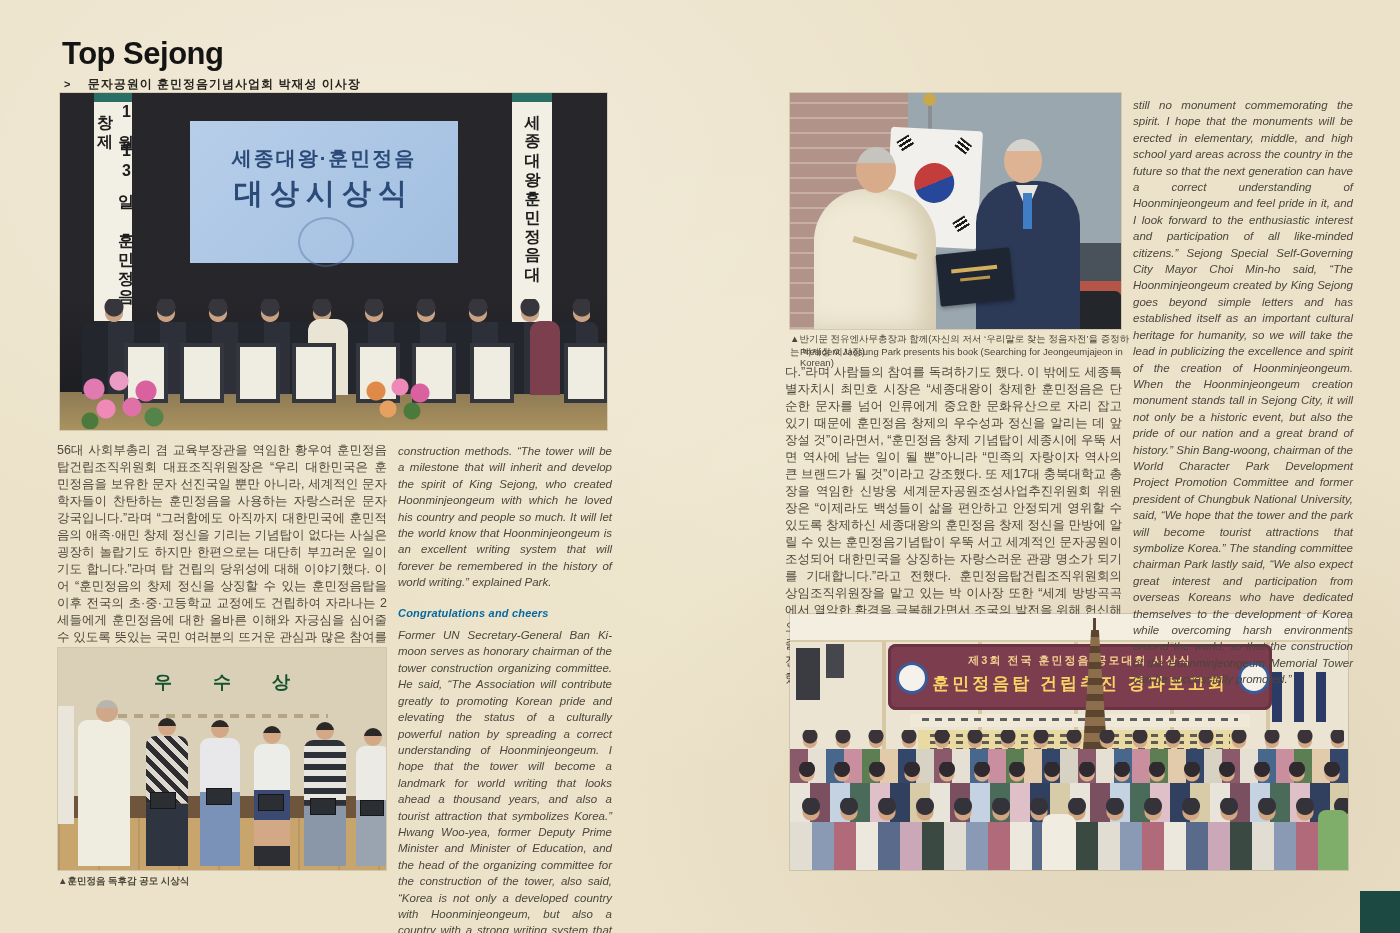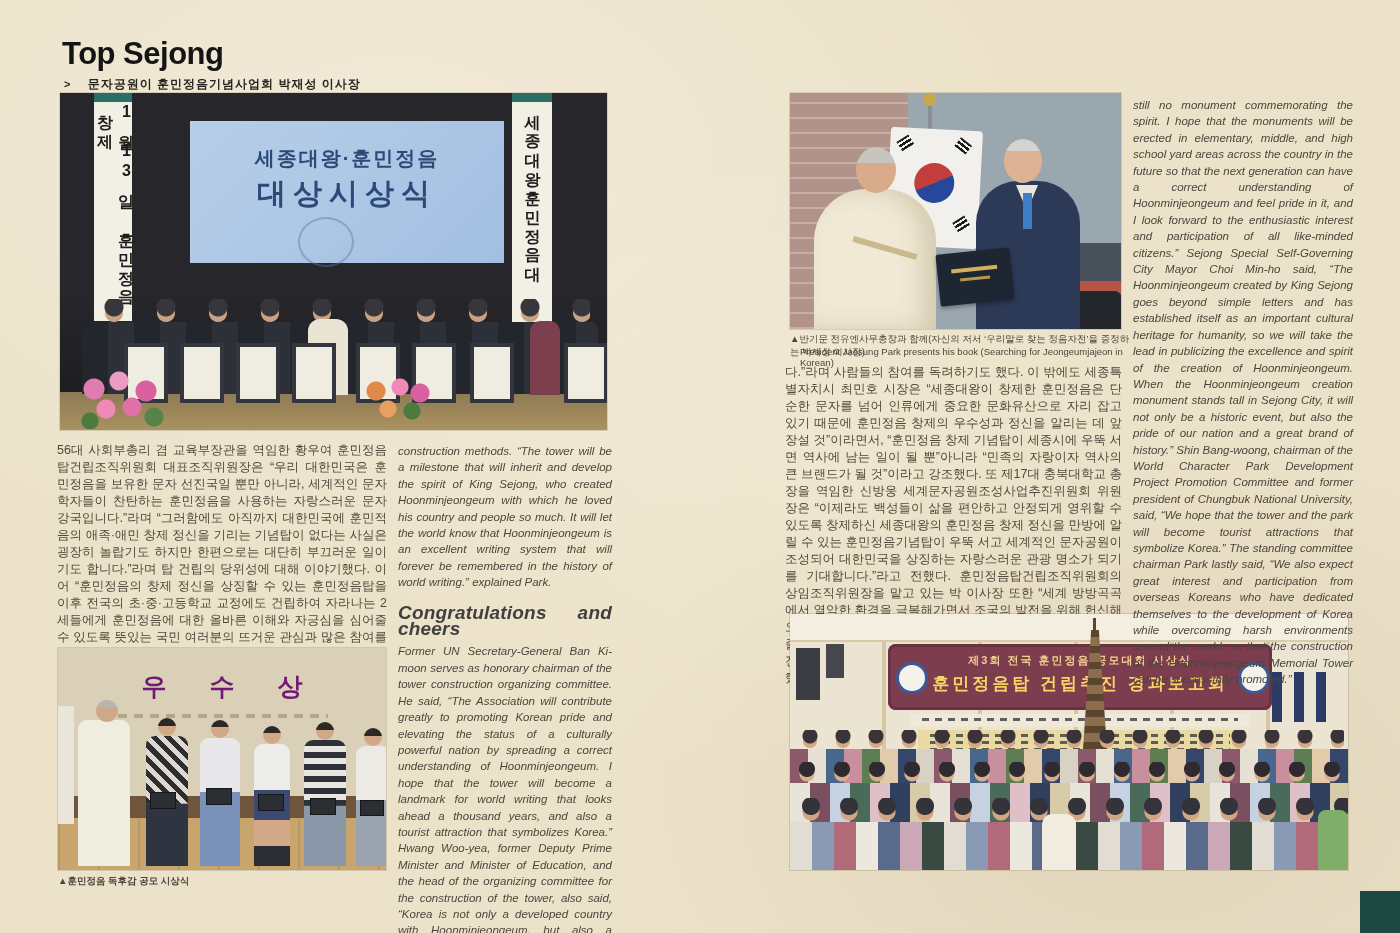"세종대왕·훈민정음" .p1-screen { width: 314px -> 268px }
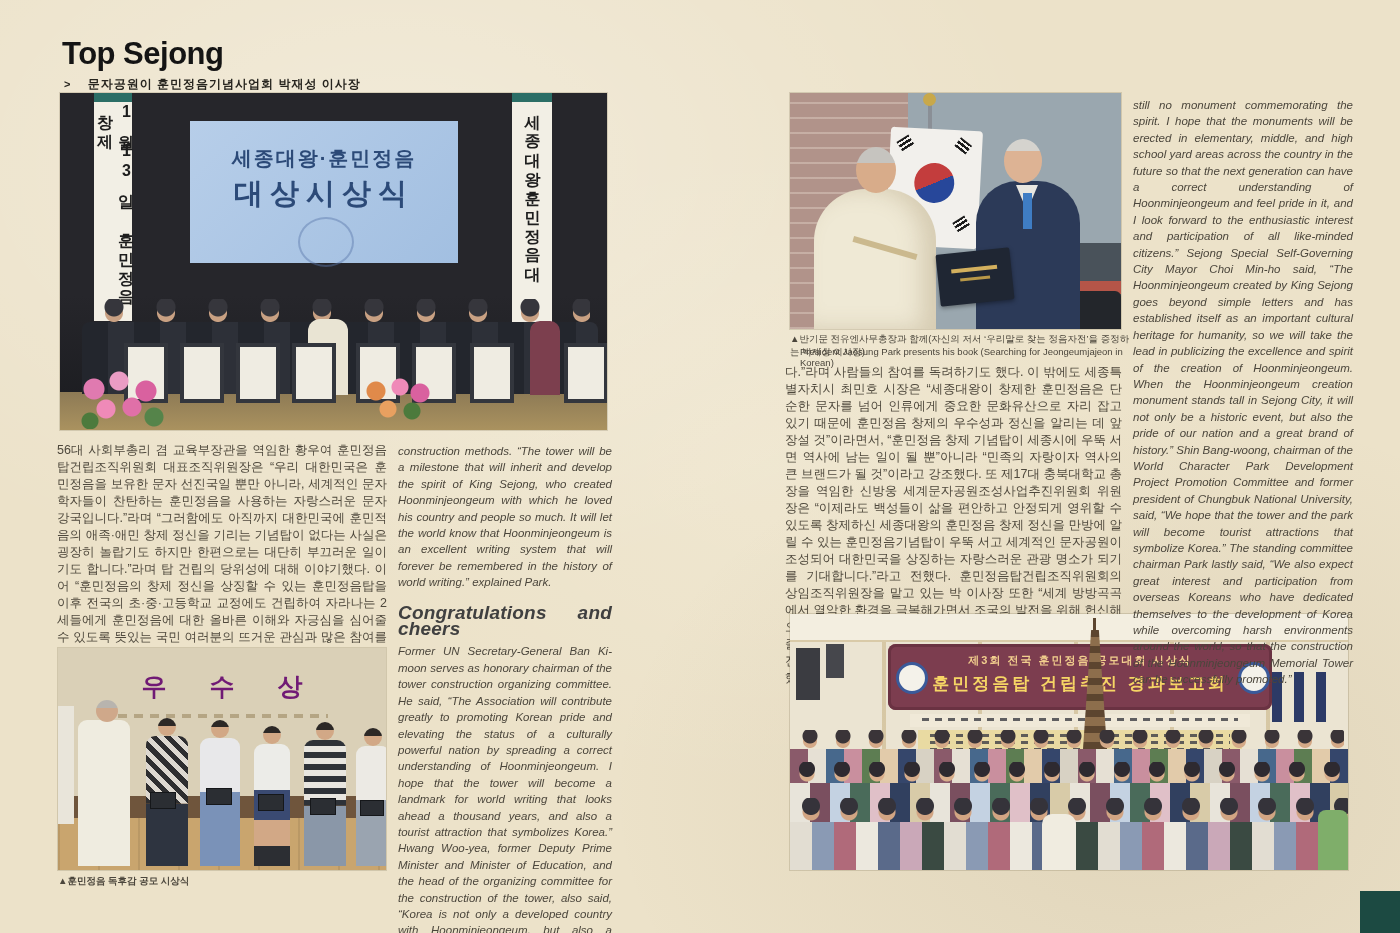"Congratulations and cheers" .col-heading { color: #404040 -> #0369a1; font-size: 19px -> 11px }
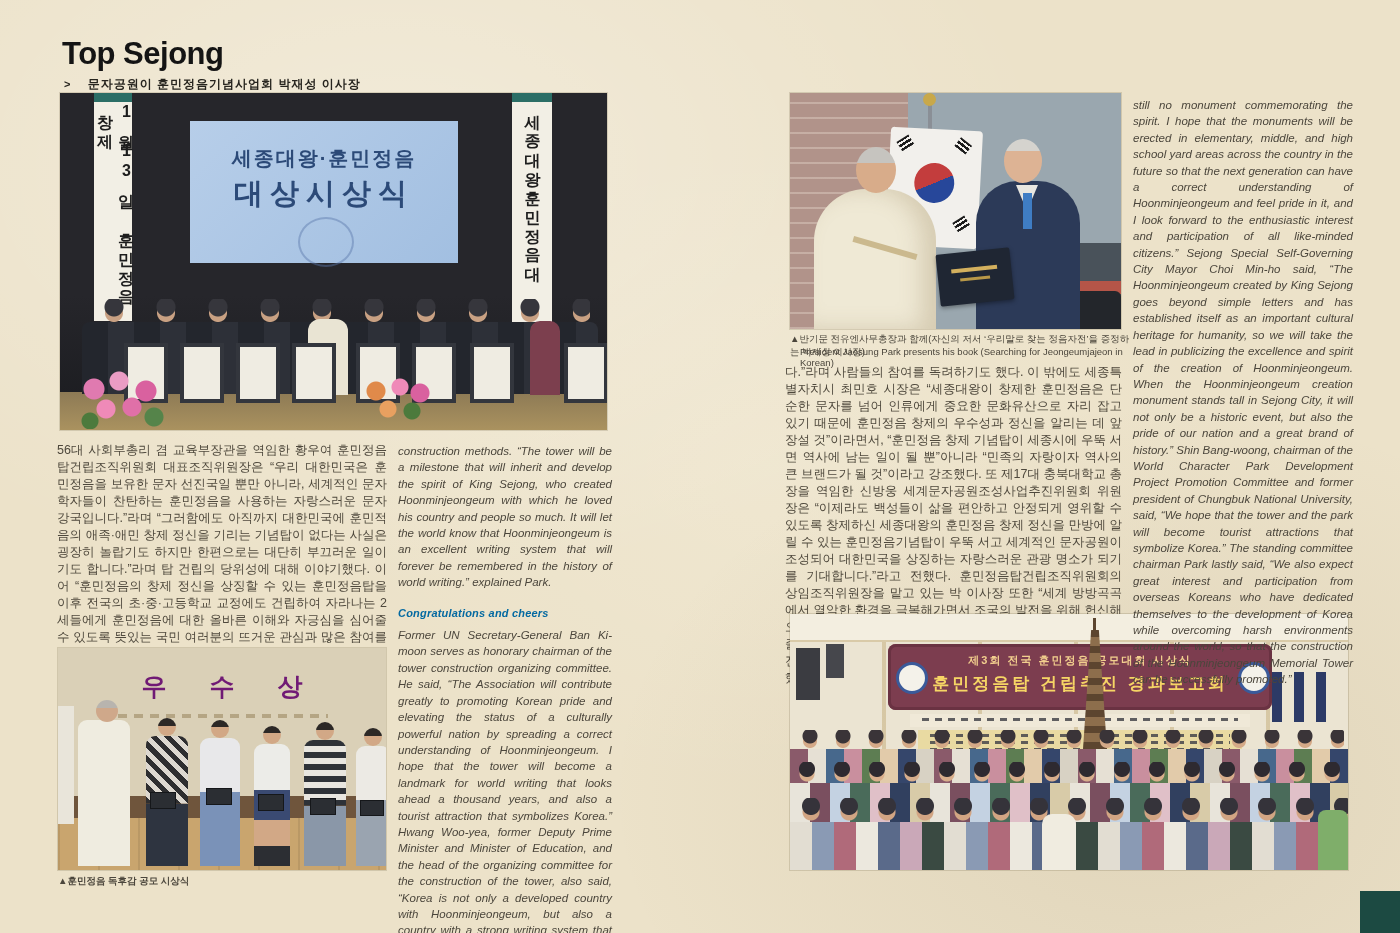"우 수 상" .p2-screen-text { color: #701a75 -> #14532d; font-size: 25px -> 18px }
